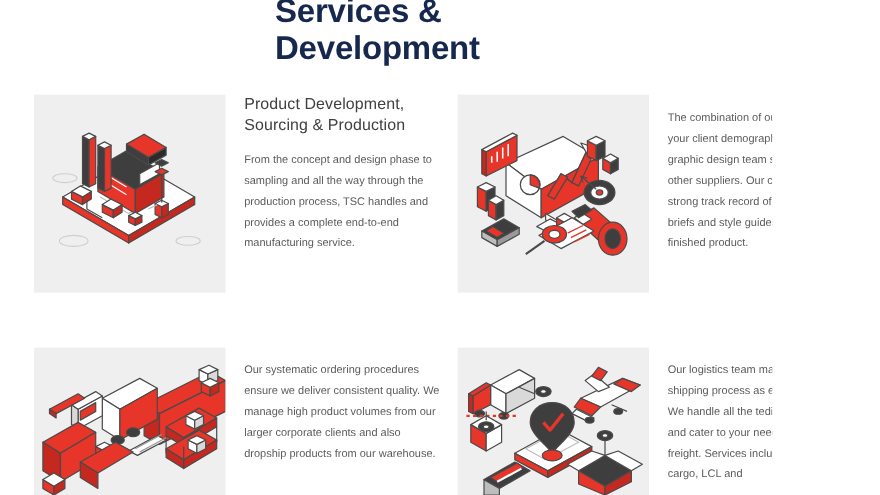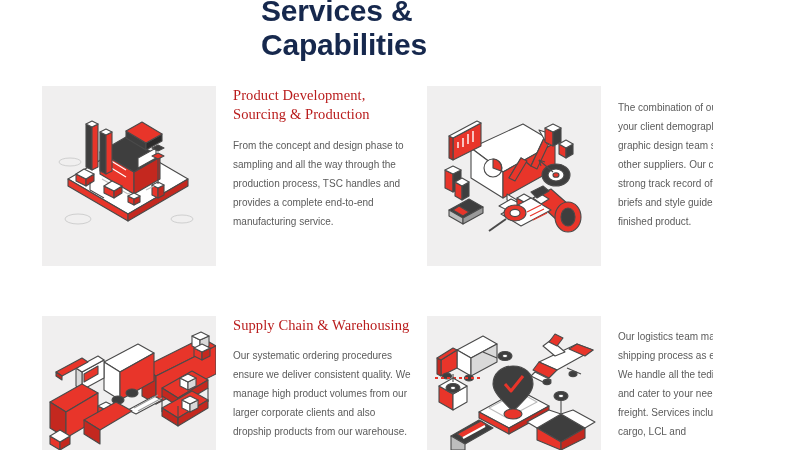"Services &" #page { margin-left: 11px -> none }
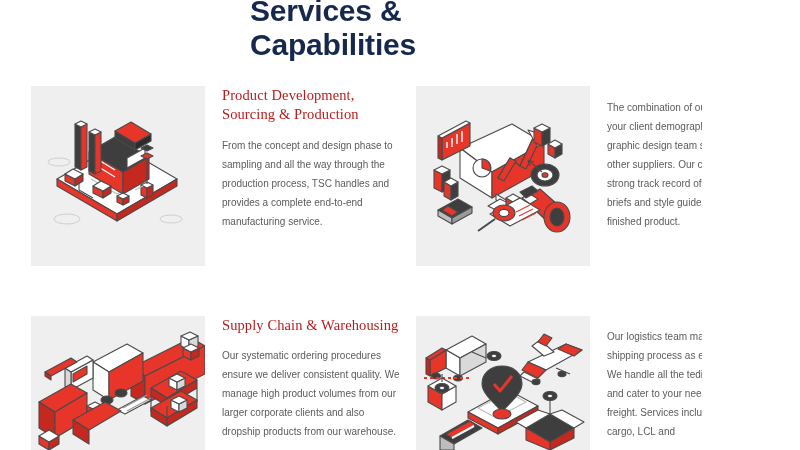"Capabilities" div { text: Capabilities -> Development }
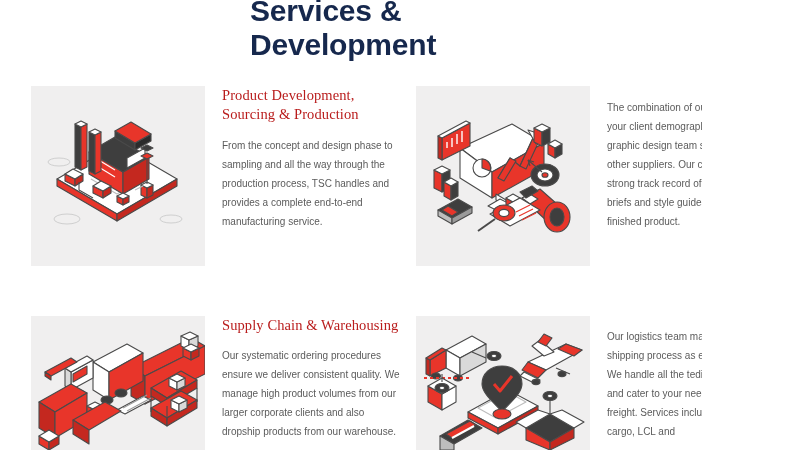"Product Development, Sourcing &" .card-title { color: #b91c1c -> #404040; font-family: Liberation Serif, serif -> none }
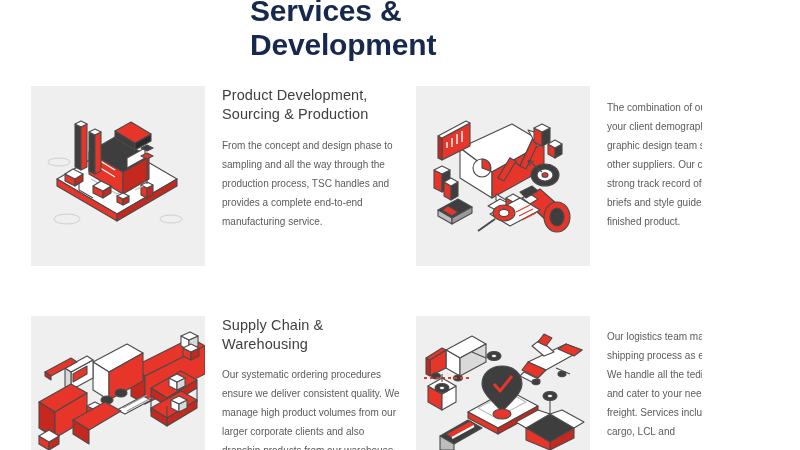"Supply Chain & Warehousing" div.card-title { html: <div>Supply Chain &amp; Warehousing</div> -> none }
